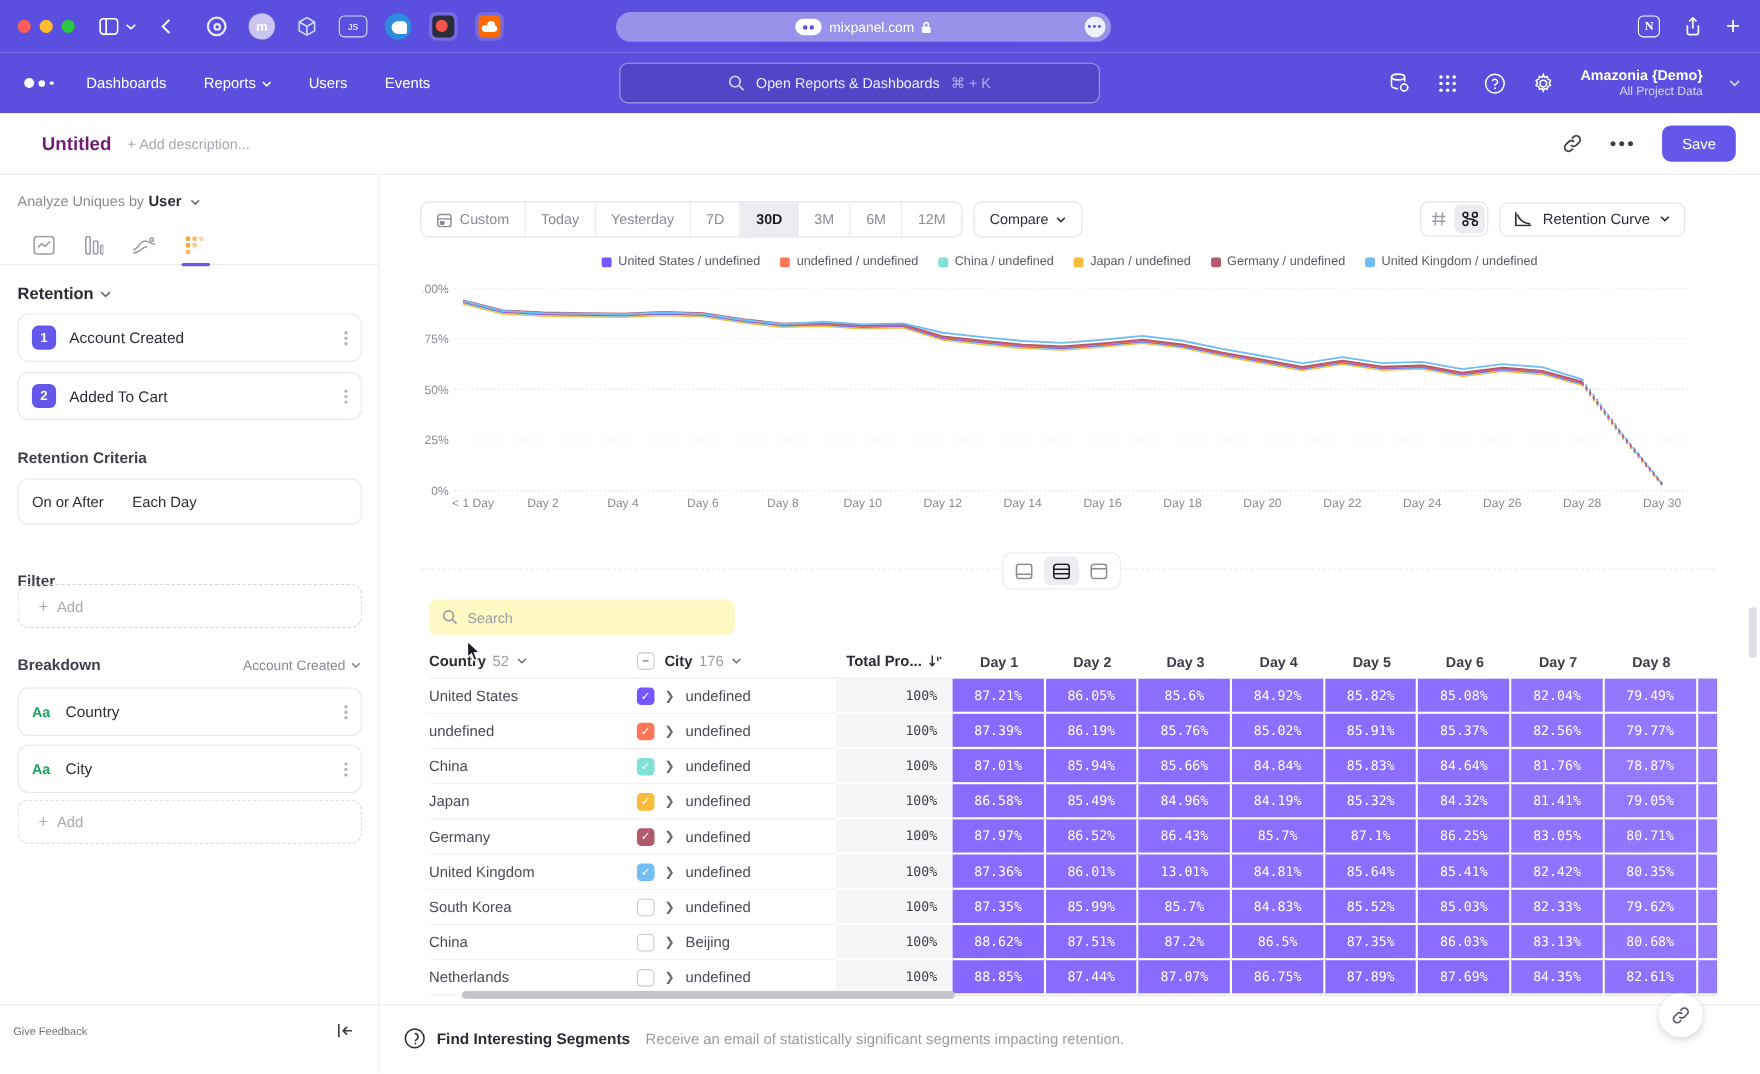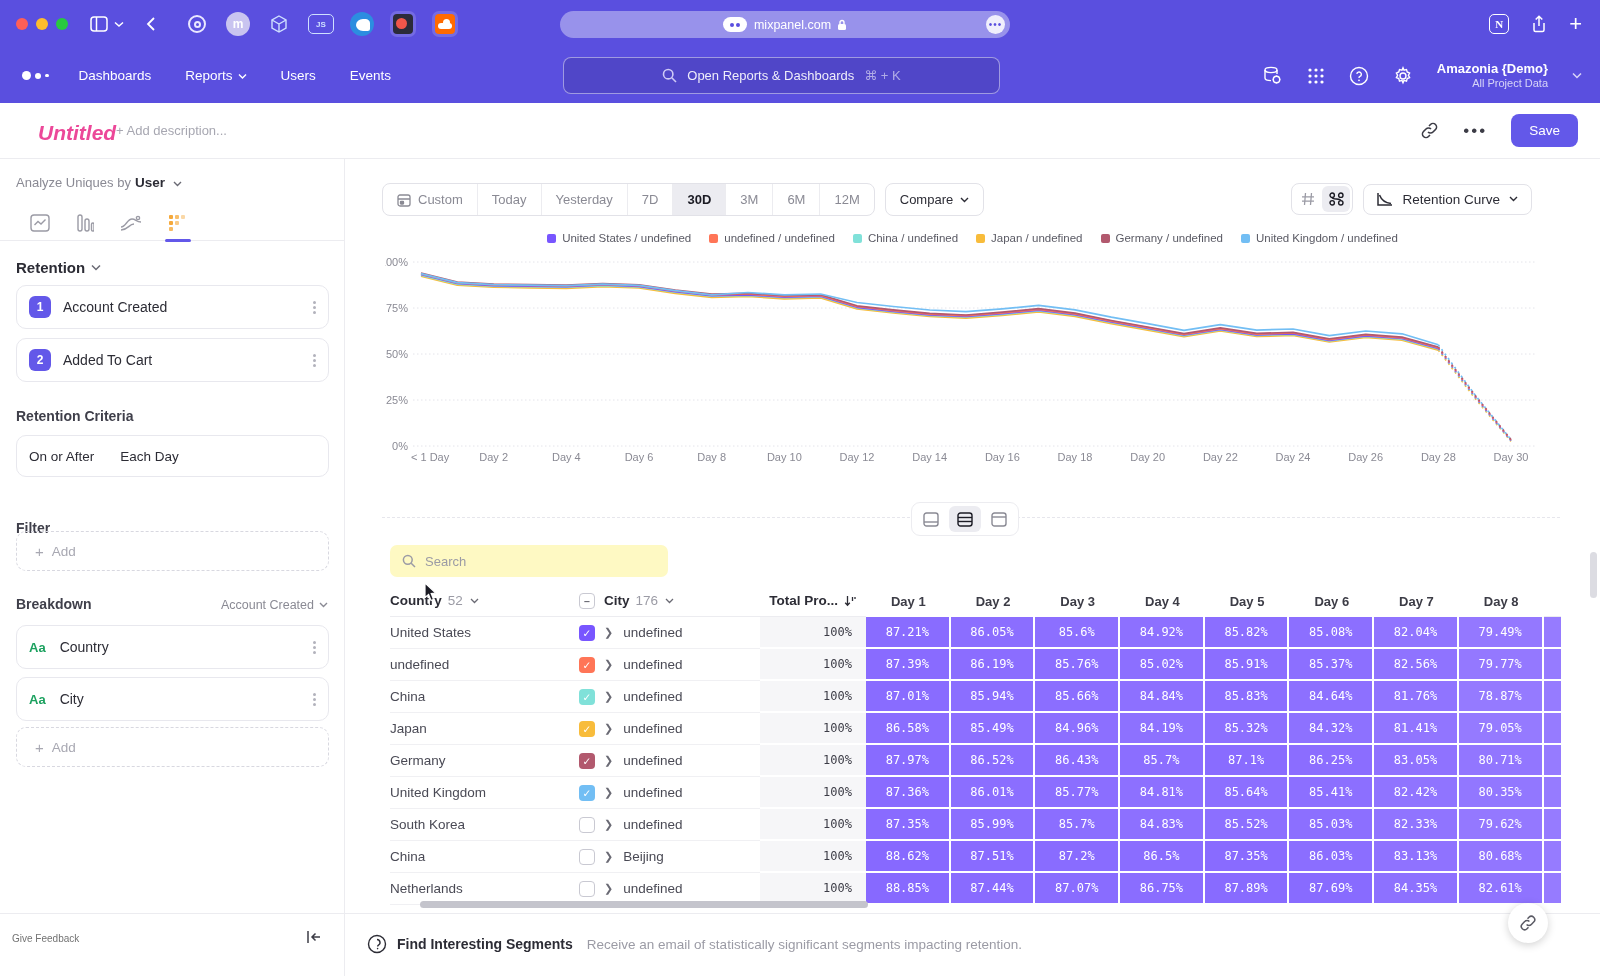"Untitled" .ph-title { color: #ec4899 -> #701a75; font-size: 21px -> 17px; font-style: italic -> none }
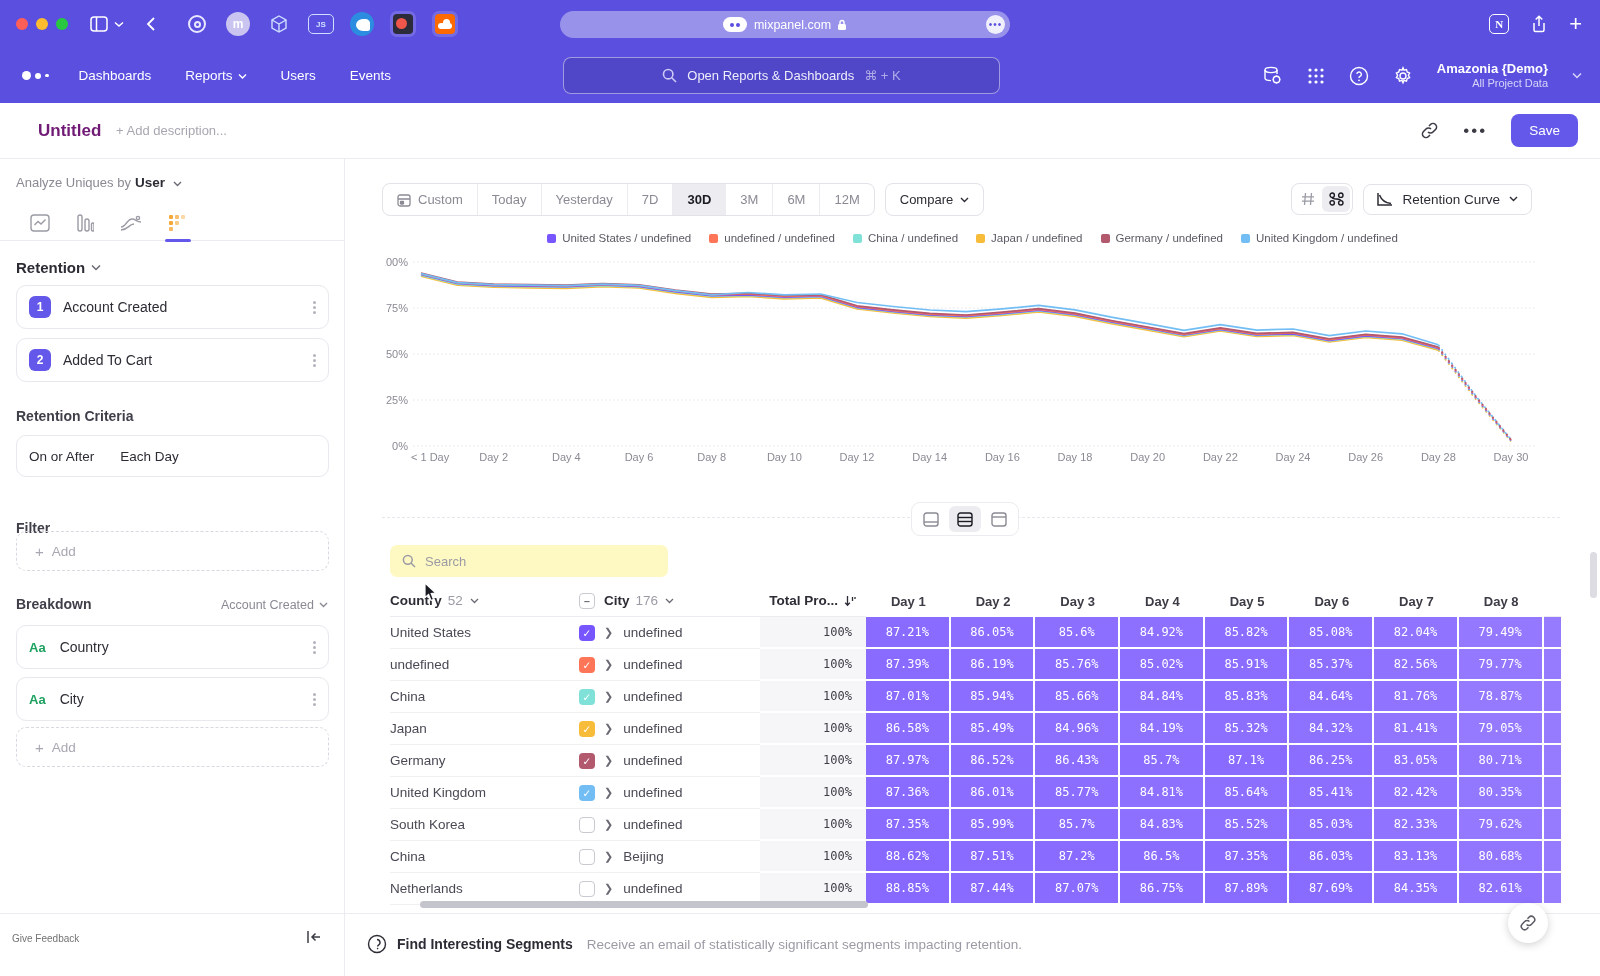"85.77%" div.td-pct { text: 85.77% -> 13.01% }
